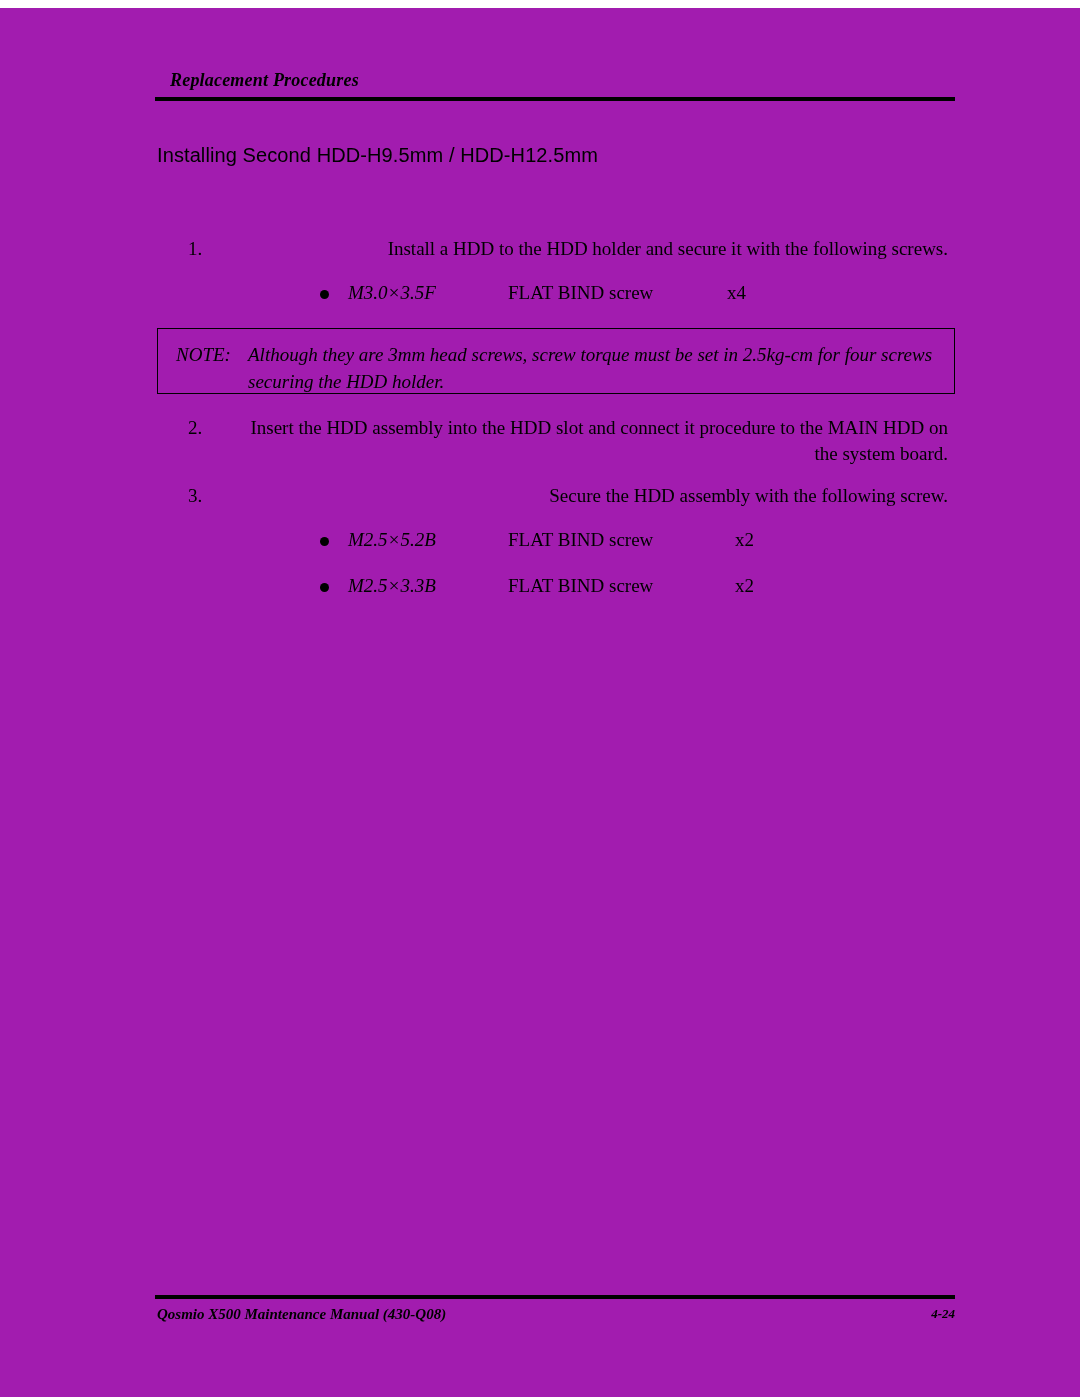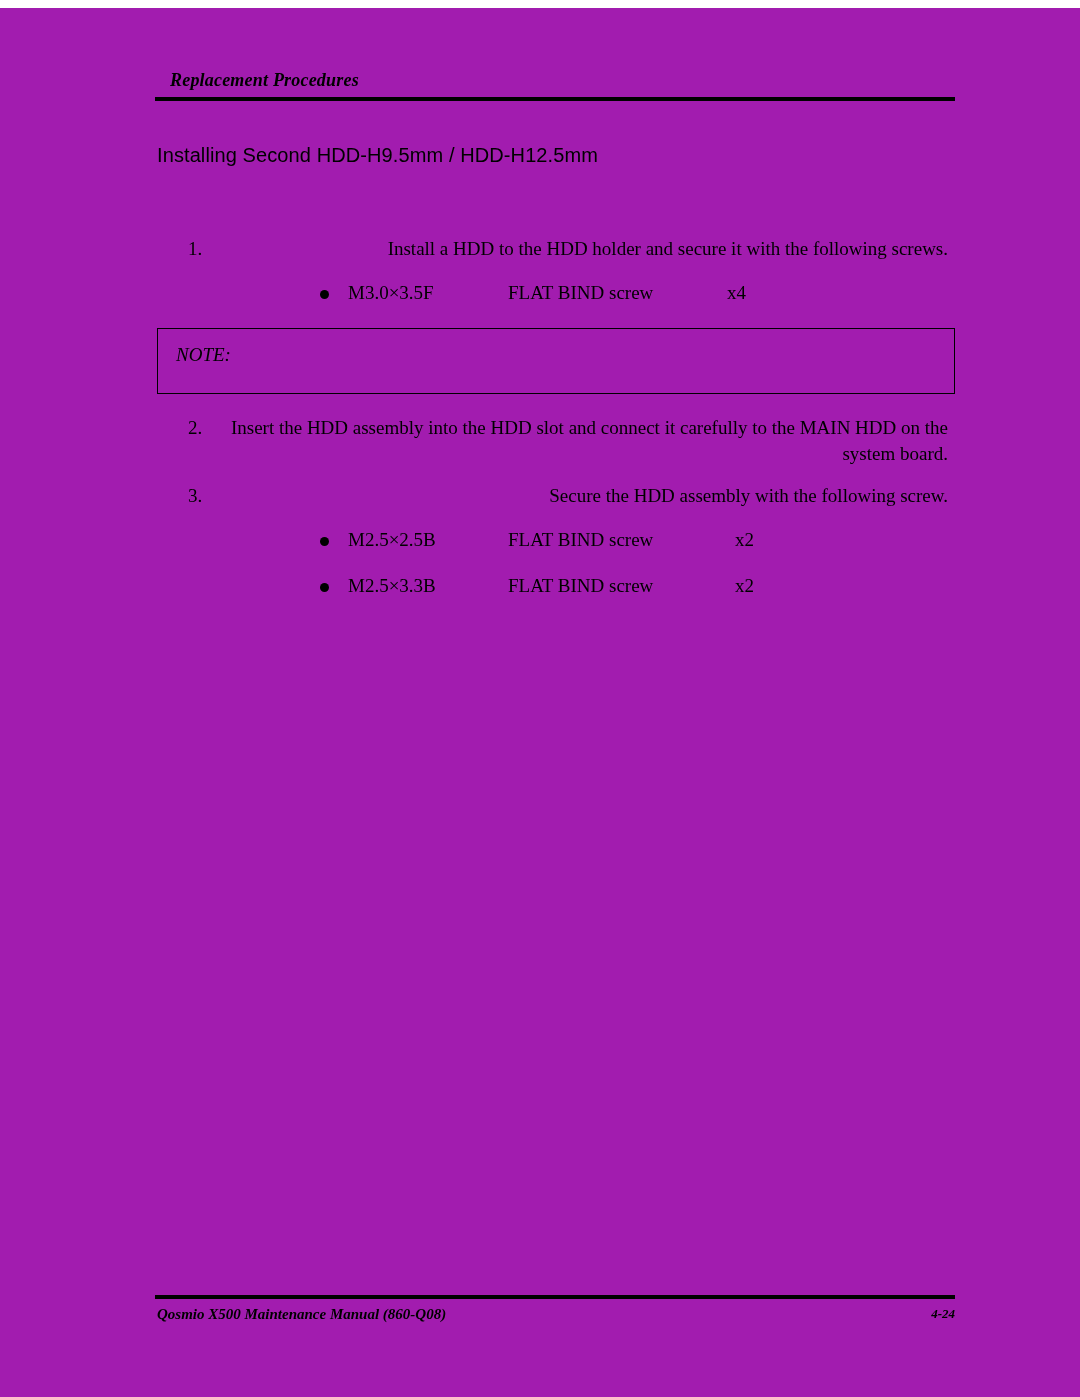"M3.0×3.5F" .screw-row .spec { font-style: none -> italic }
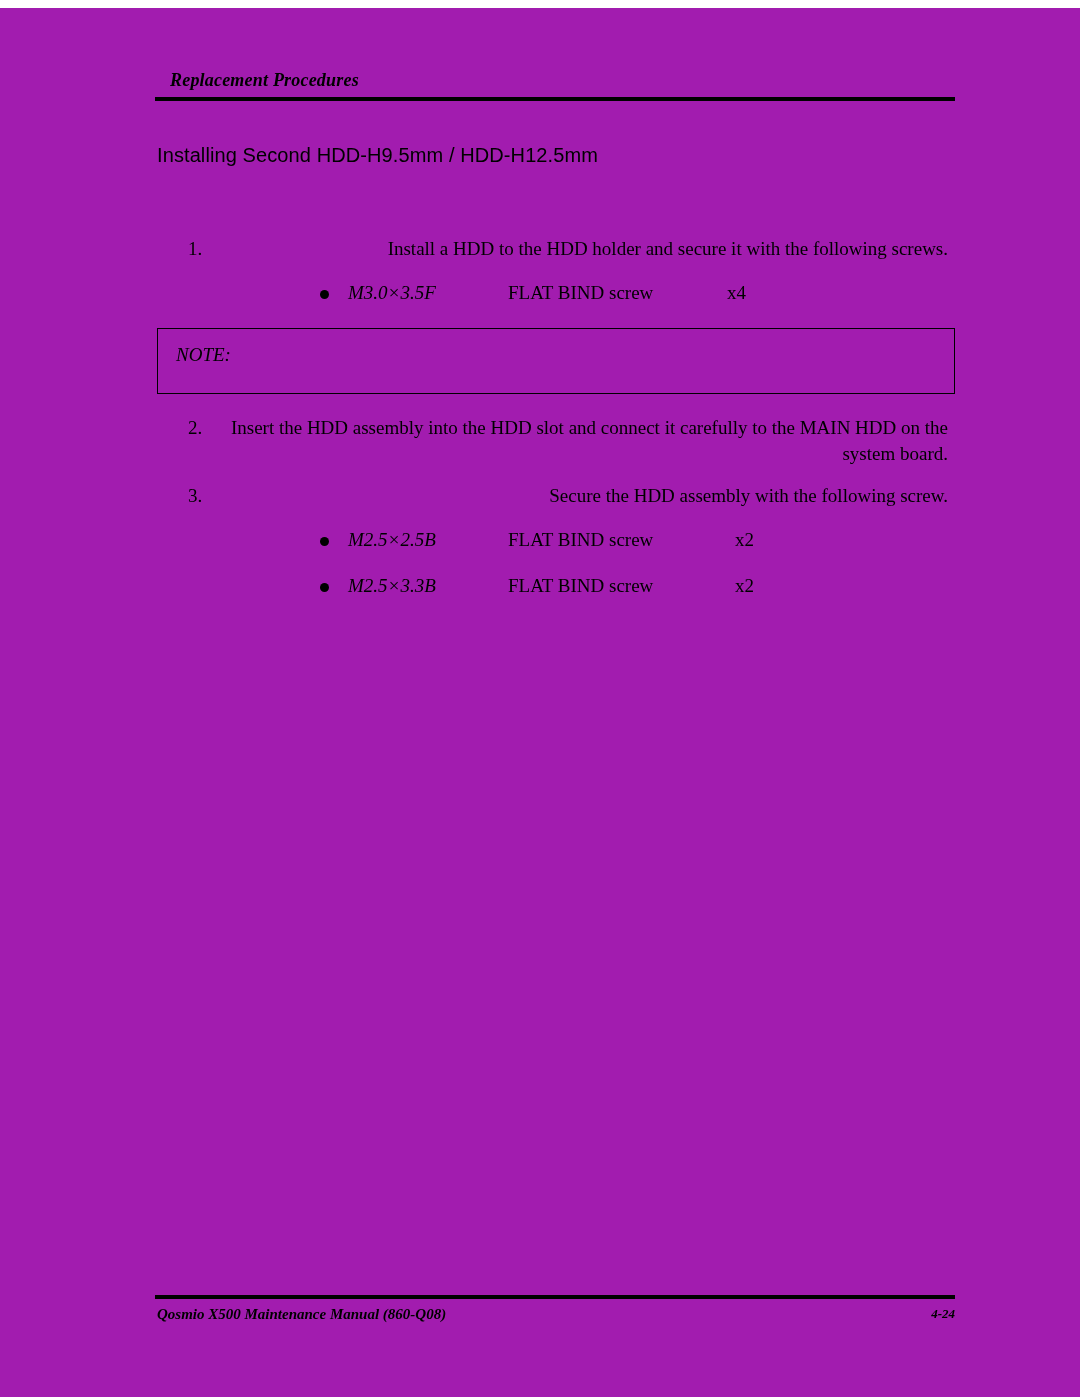"Although they are 3mm head" span.note-body { html: none -> <span>Although they are 3mm head screws, screw torque must be set in 2.5kg-cm for four screws securing the HDD holder.</span> }
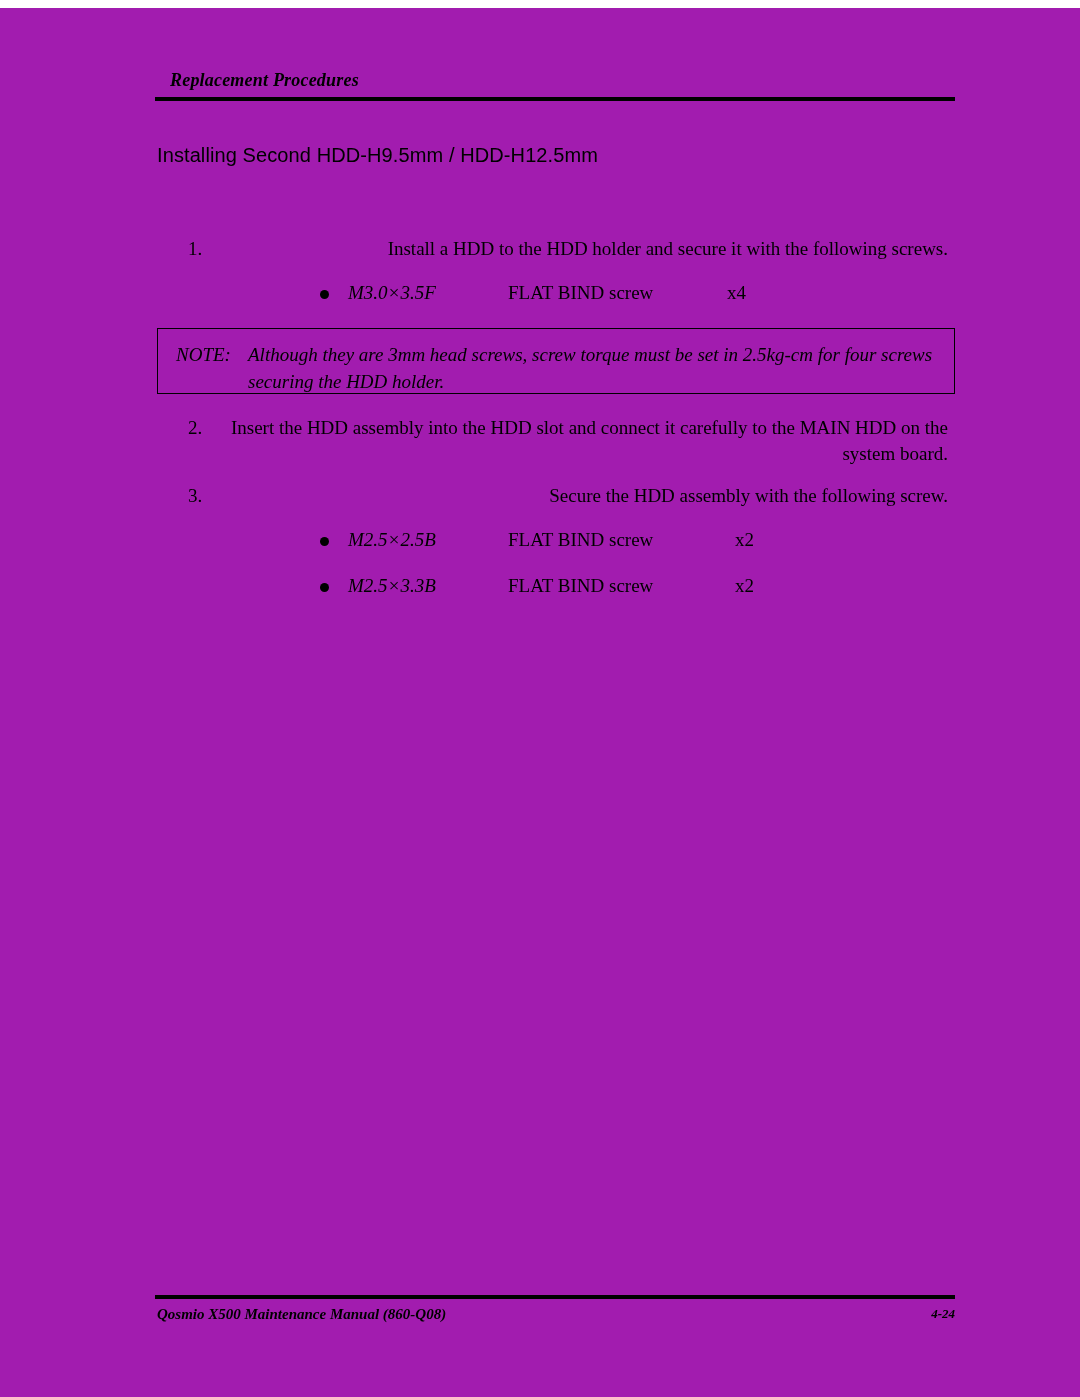"Insert the HDD assembly into" span.body { text: carefully -> procedure }
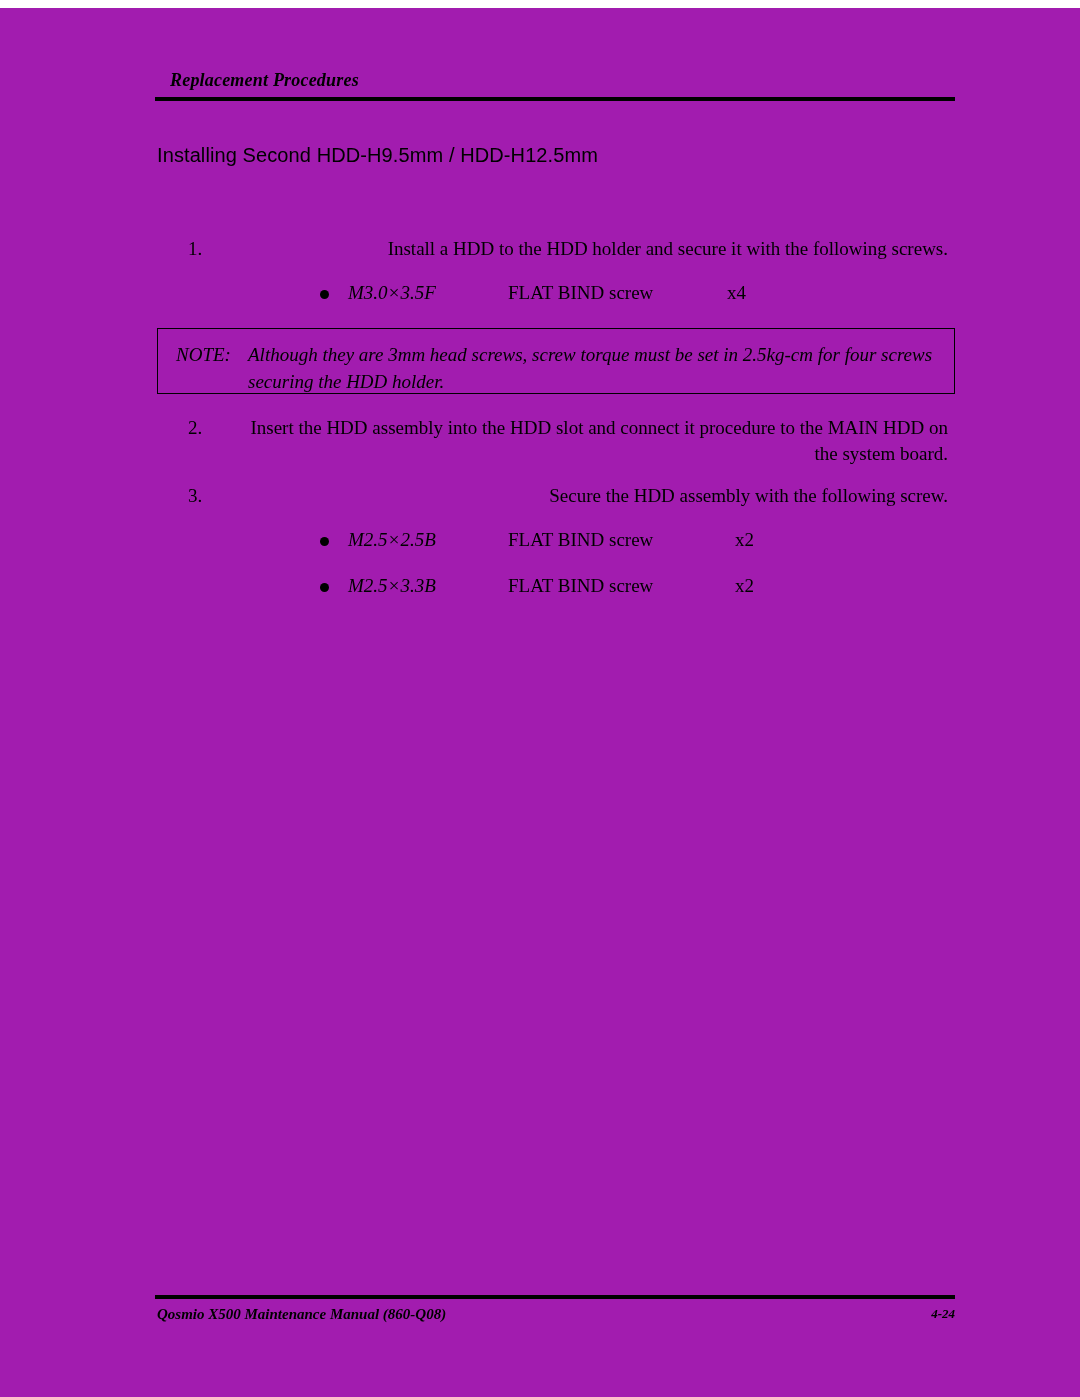"M2.5×2.5B" span.spec { text: 2.5B -> 5.2B }
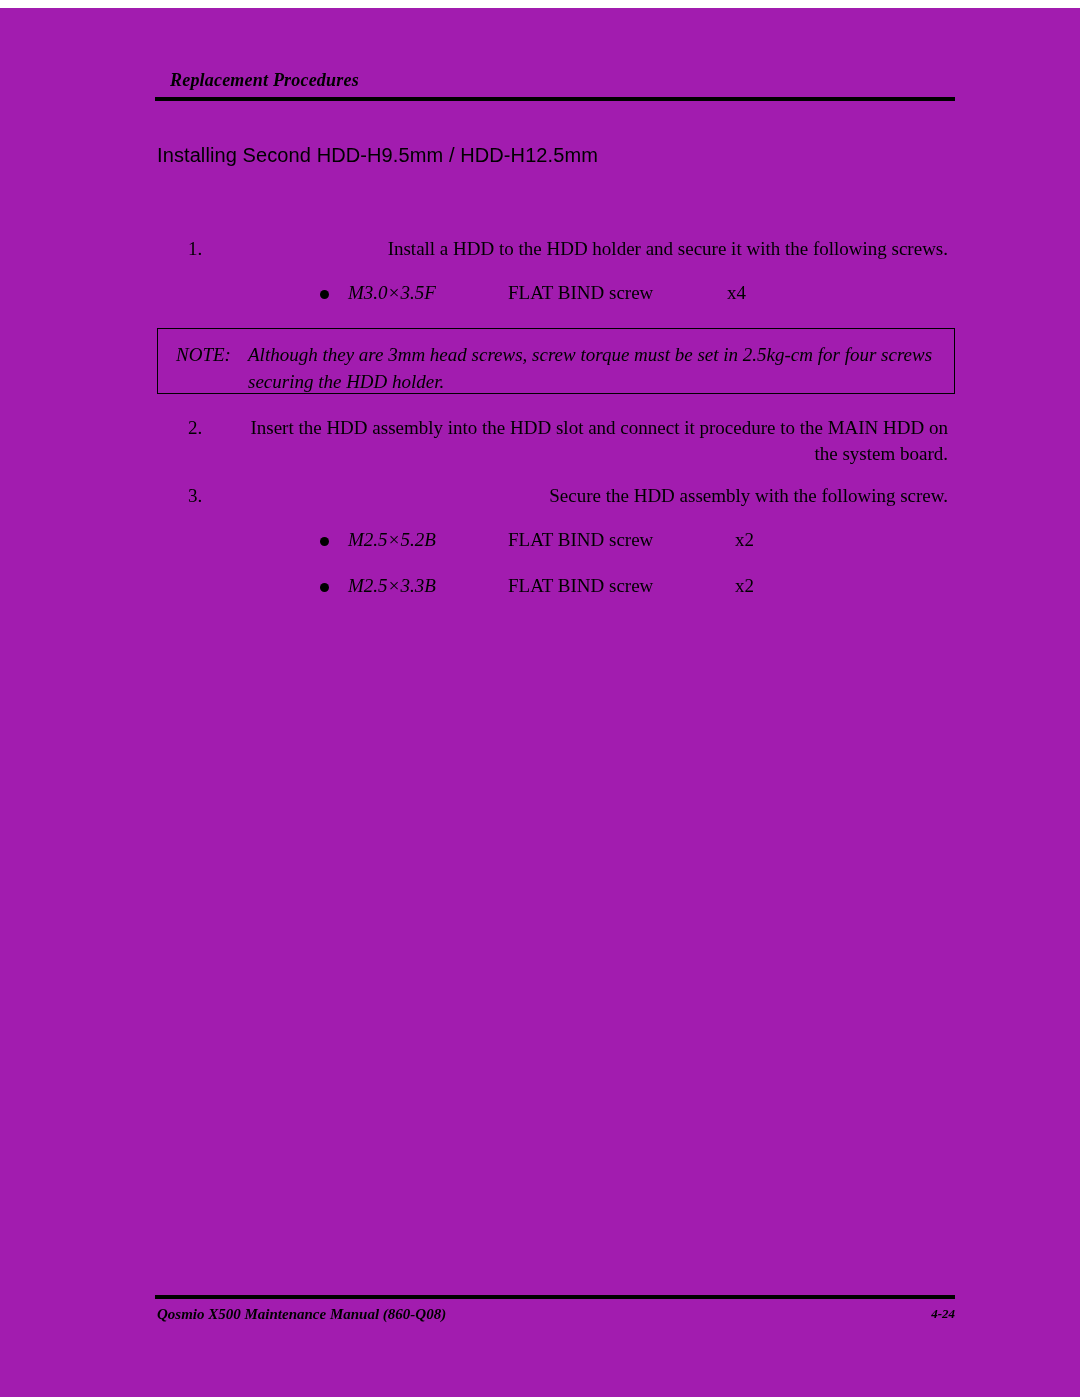"Qosmio X500 Maintenance Manual (860-Q08)" div.footer-left { text: 860-Q08 -> 430-Q08 }
